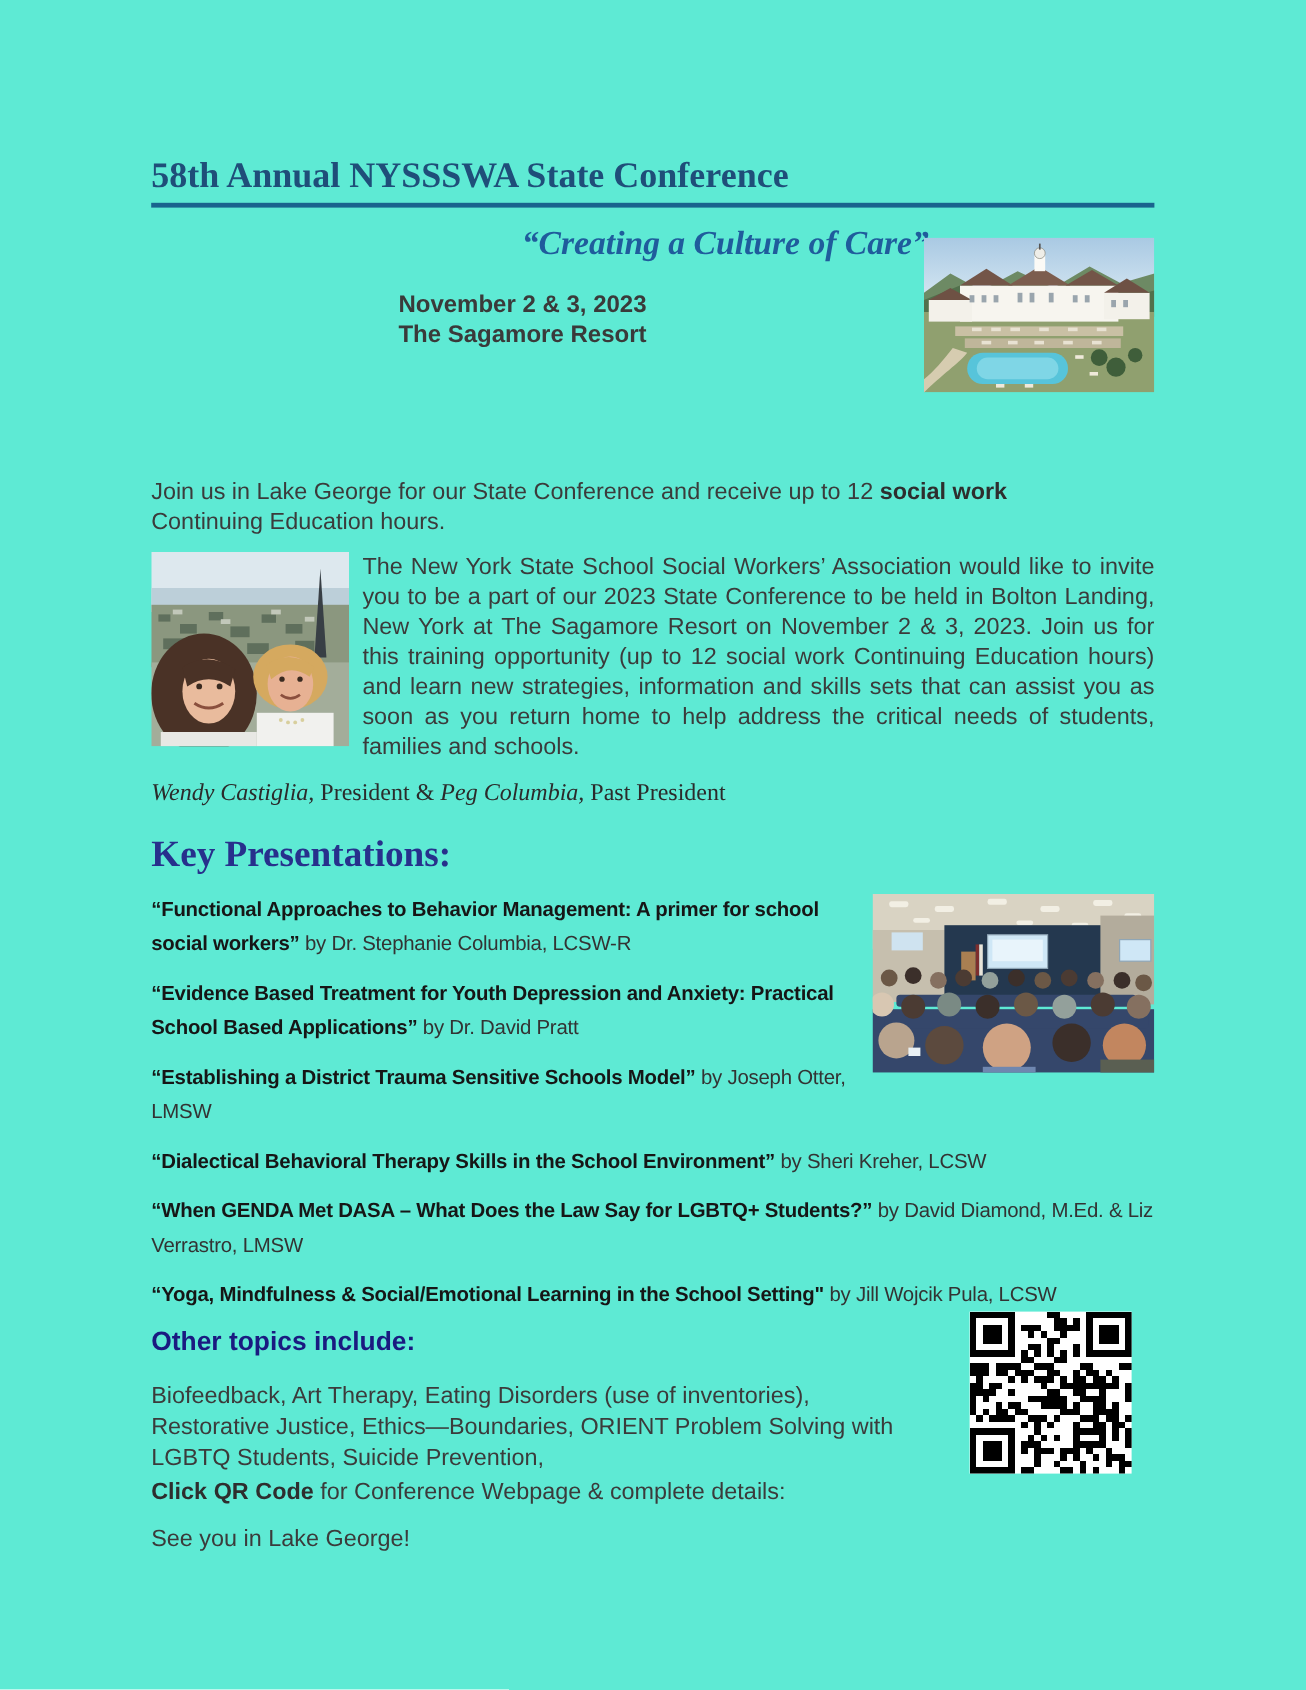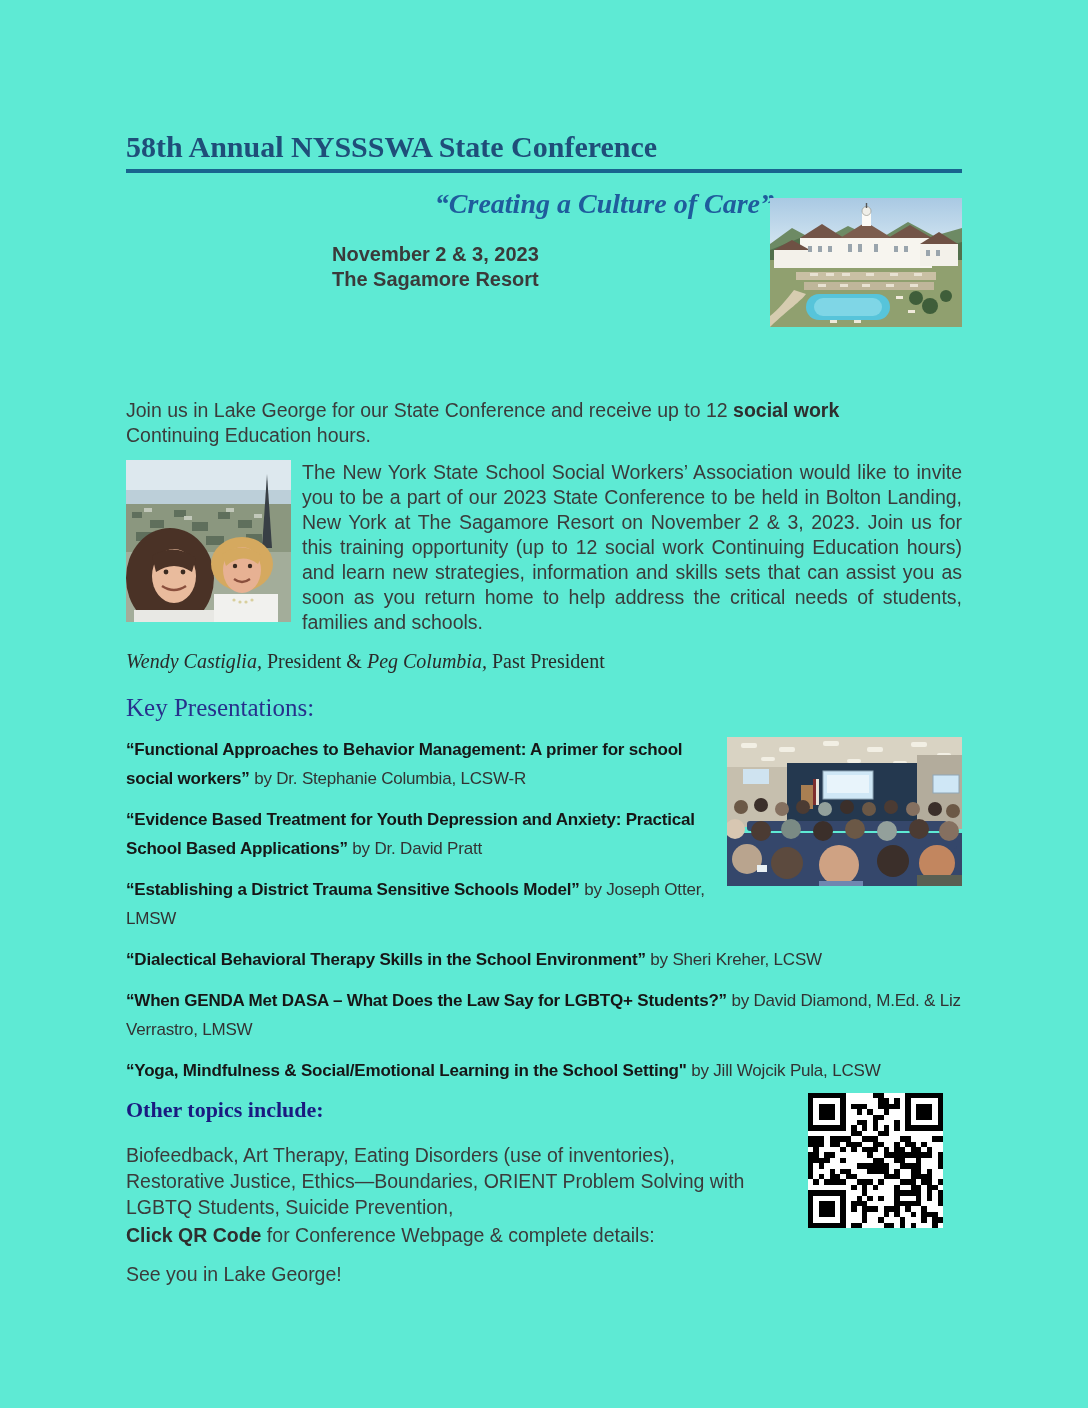"Key Presentations:" .key-heading { font-size: 25px -> 31px; font-weight: normal -> bold }
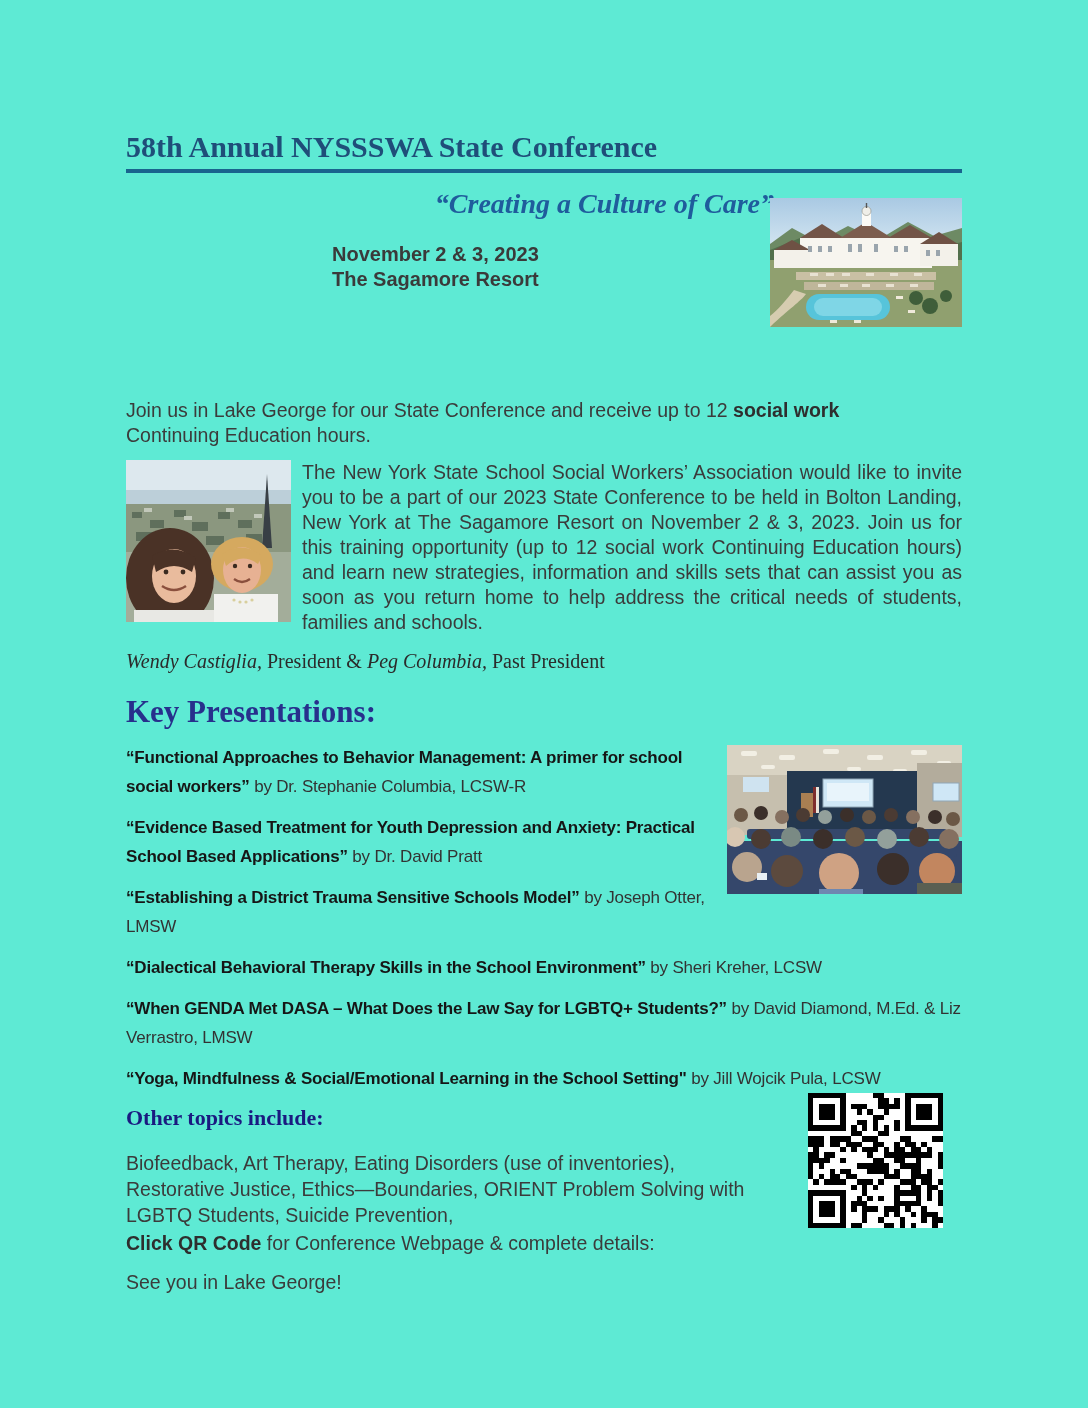"Other topics include:" .topics-heading { font-family: Liberation Serif, serif -> Liberation Sans, sans-serif }
